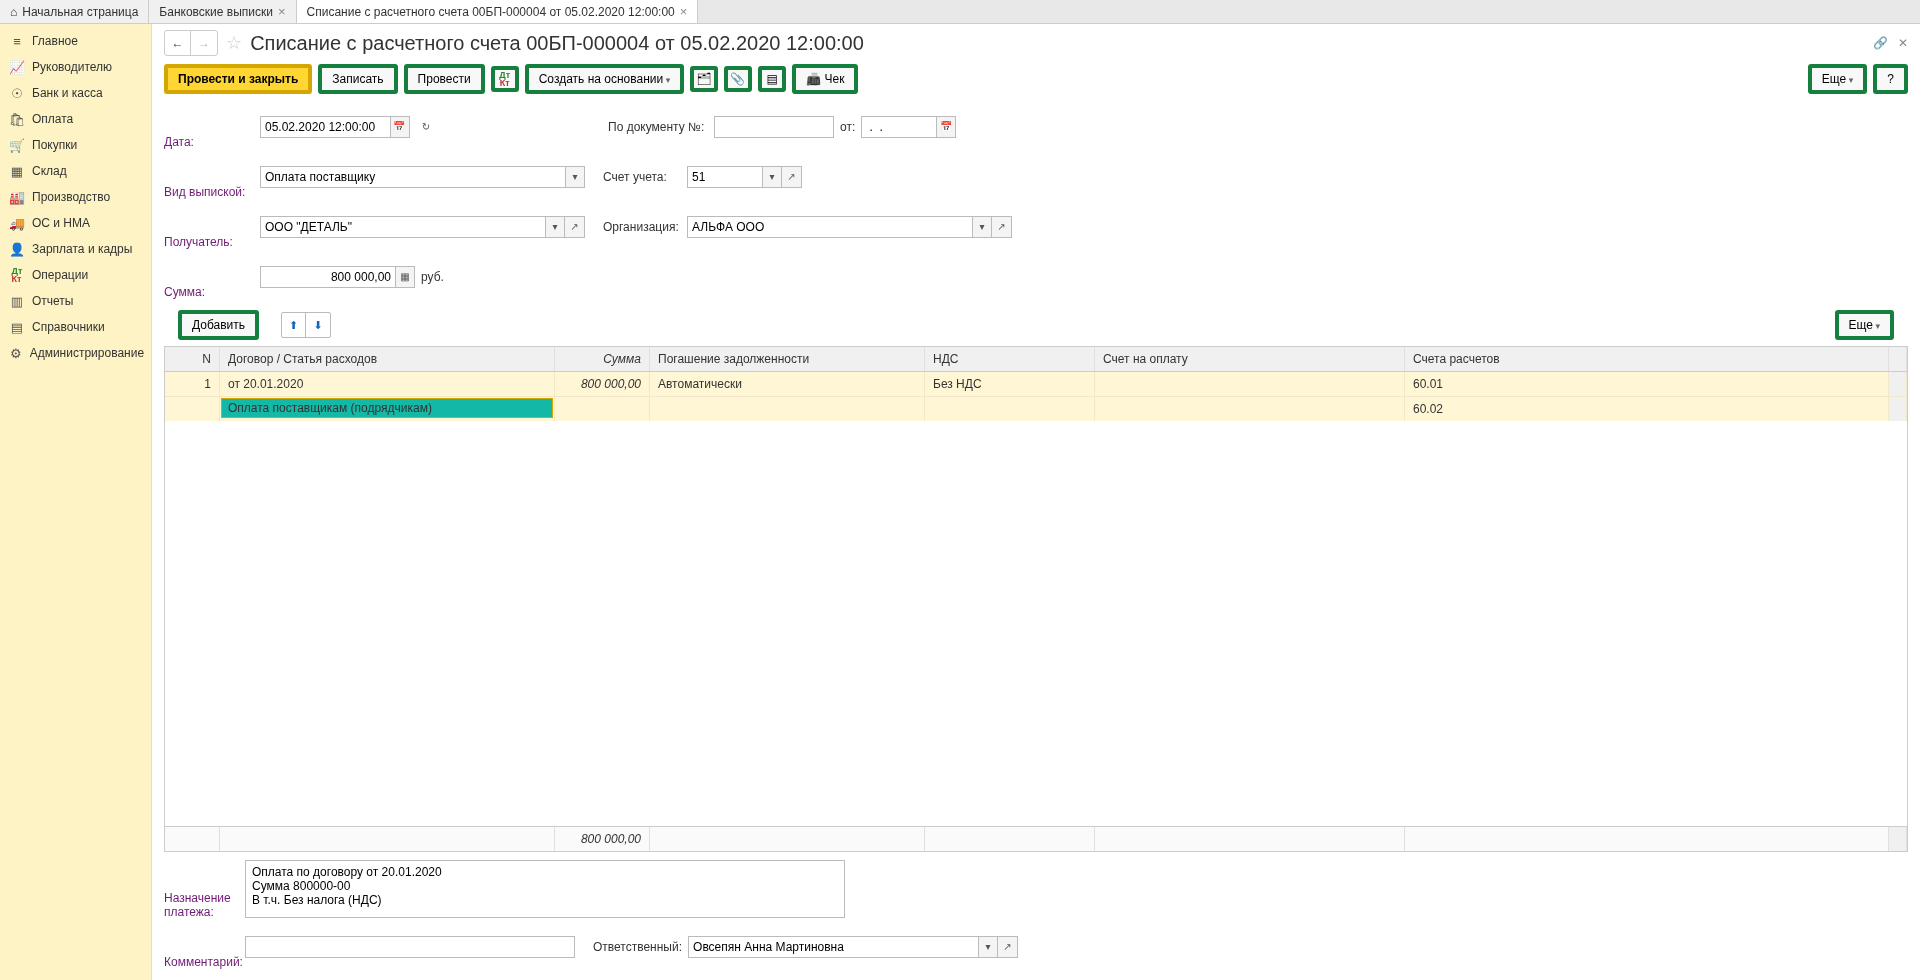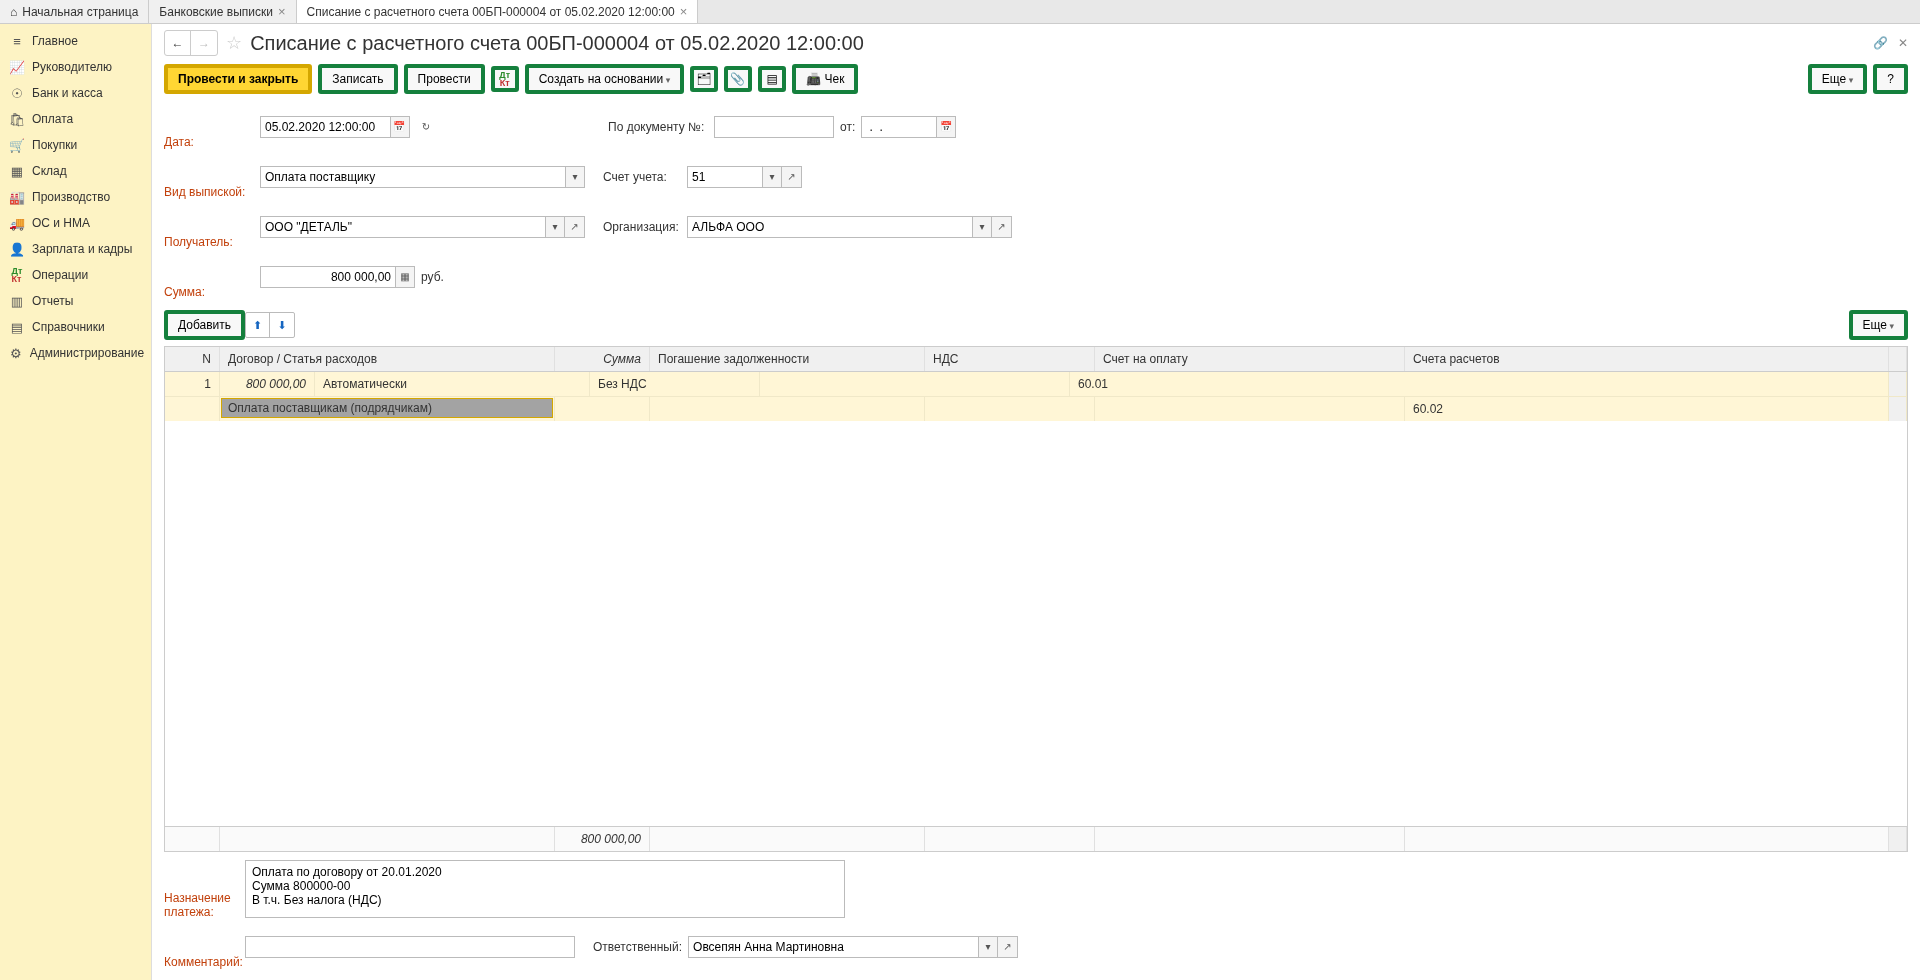"Дата:" .lbl { color: #c2410c -> #701a75 }
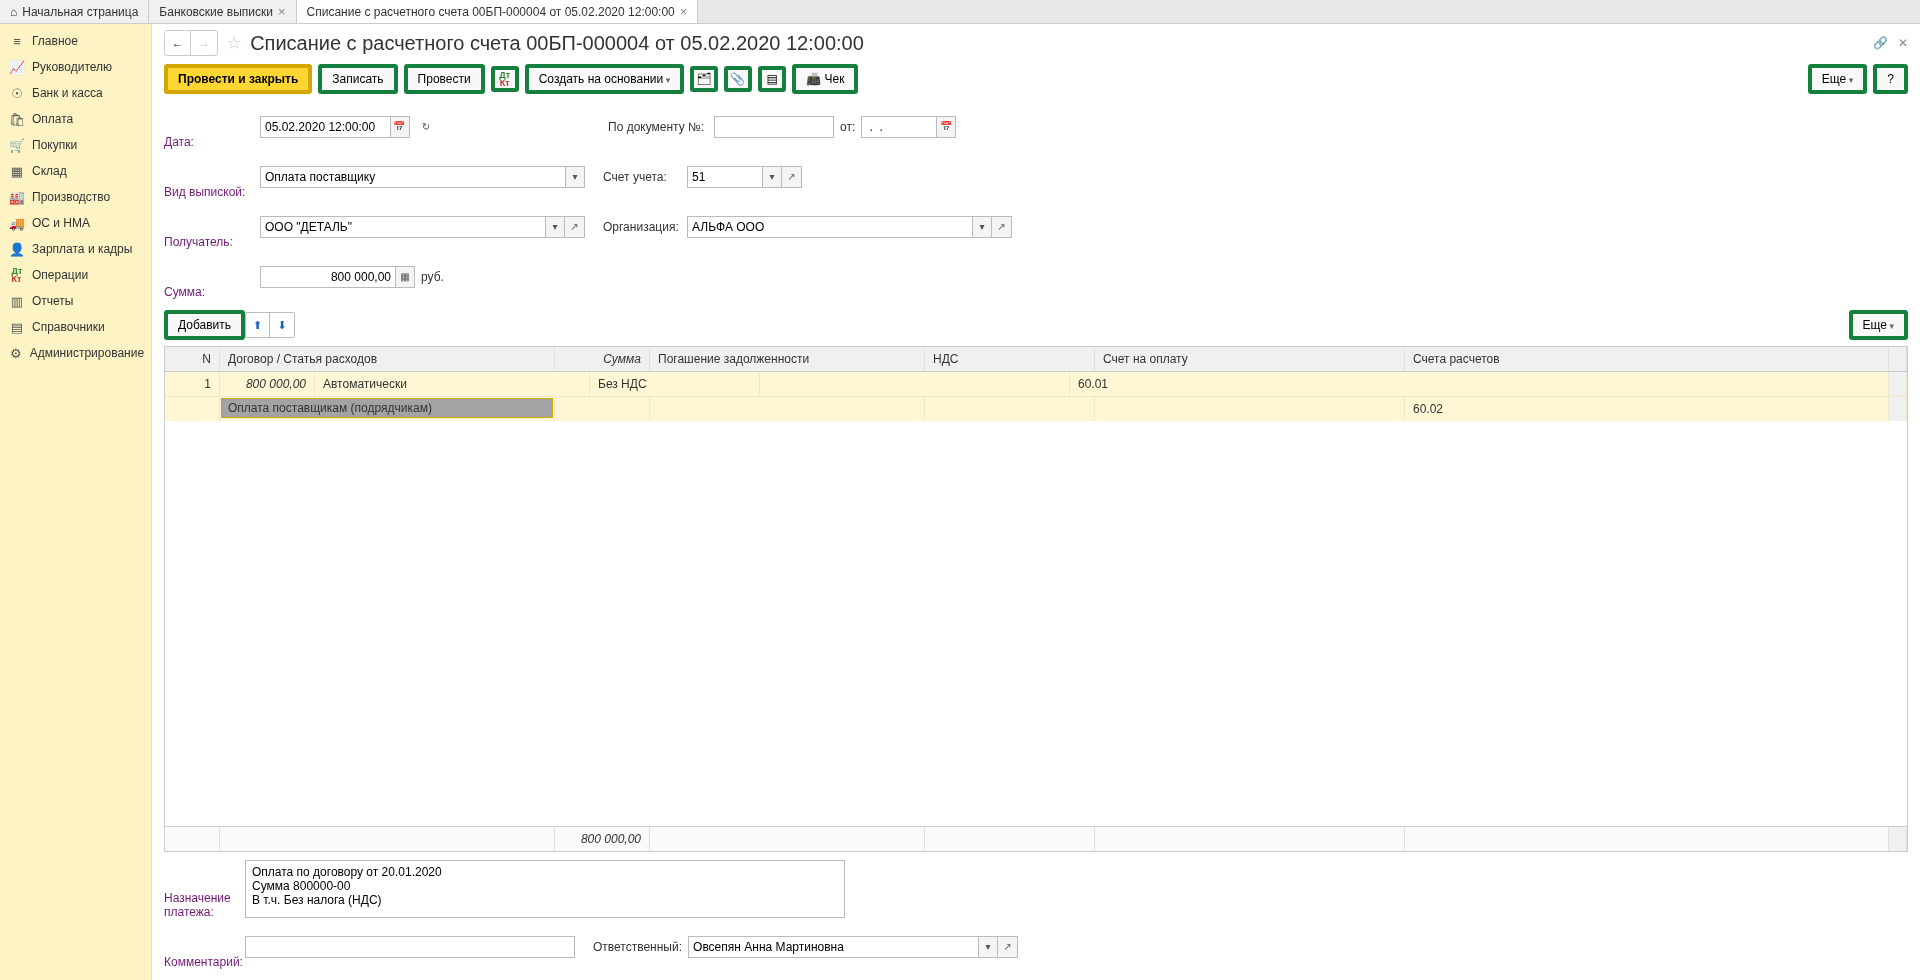"Добавить" .table-toolbar { gap: 0 -> 22px; margin: 6px 0 -> 6px 14px }
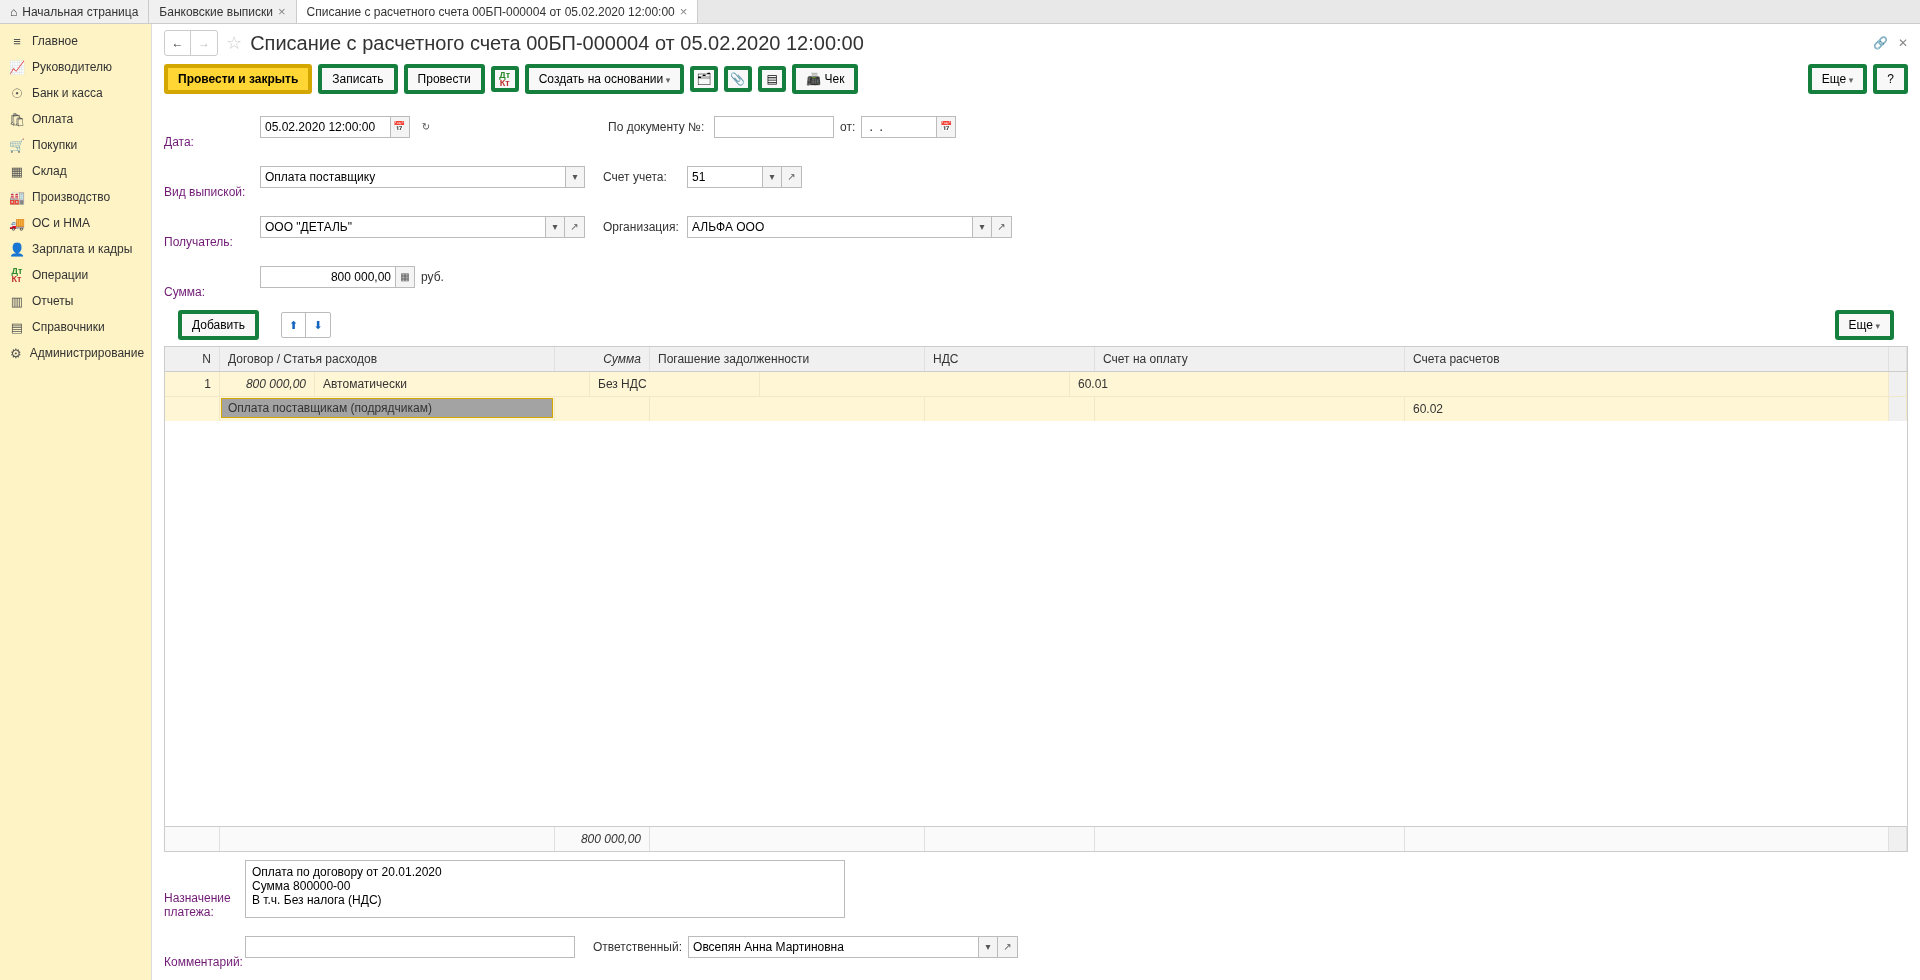"от 20.01.2020" div.td { html: none -> <div>от 20.01.2020</div> }
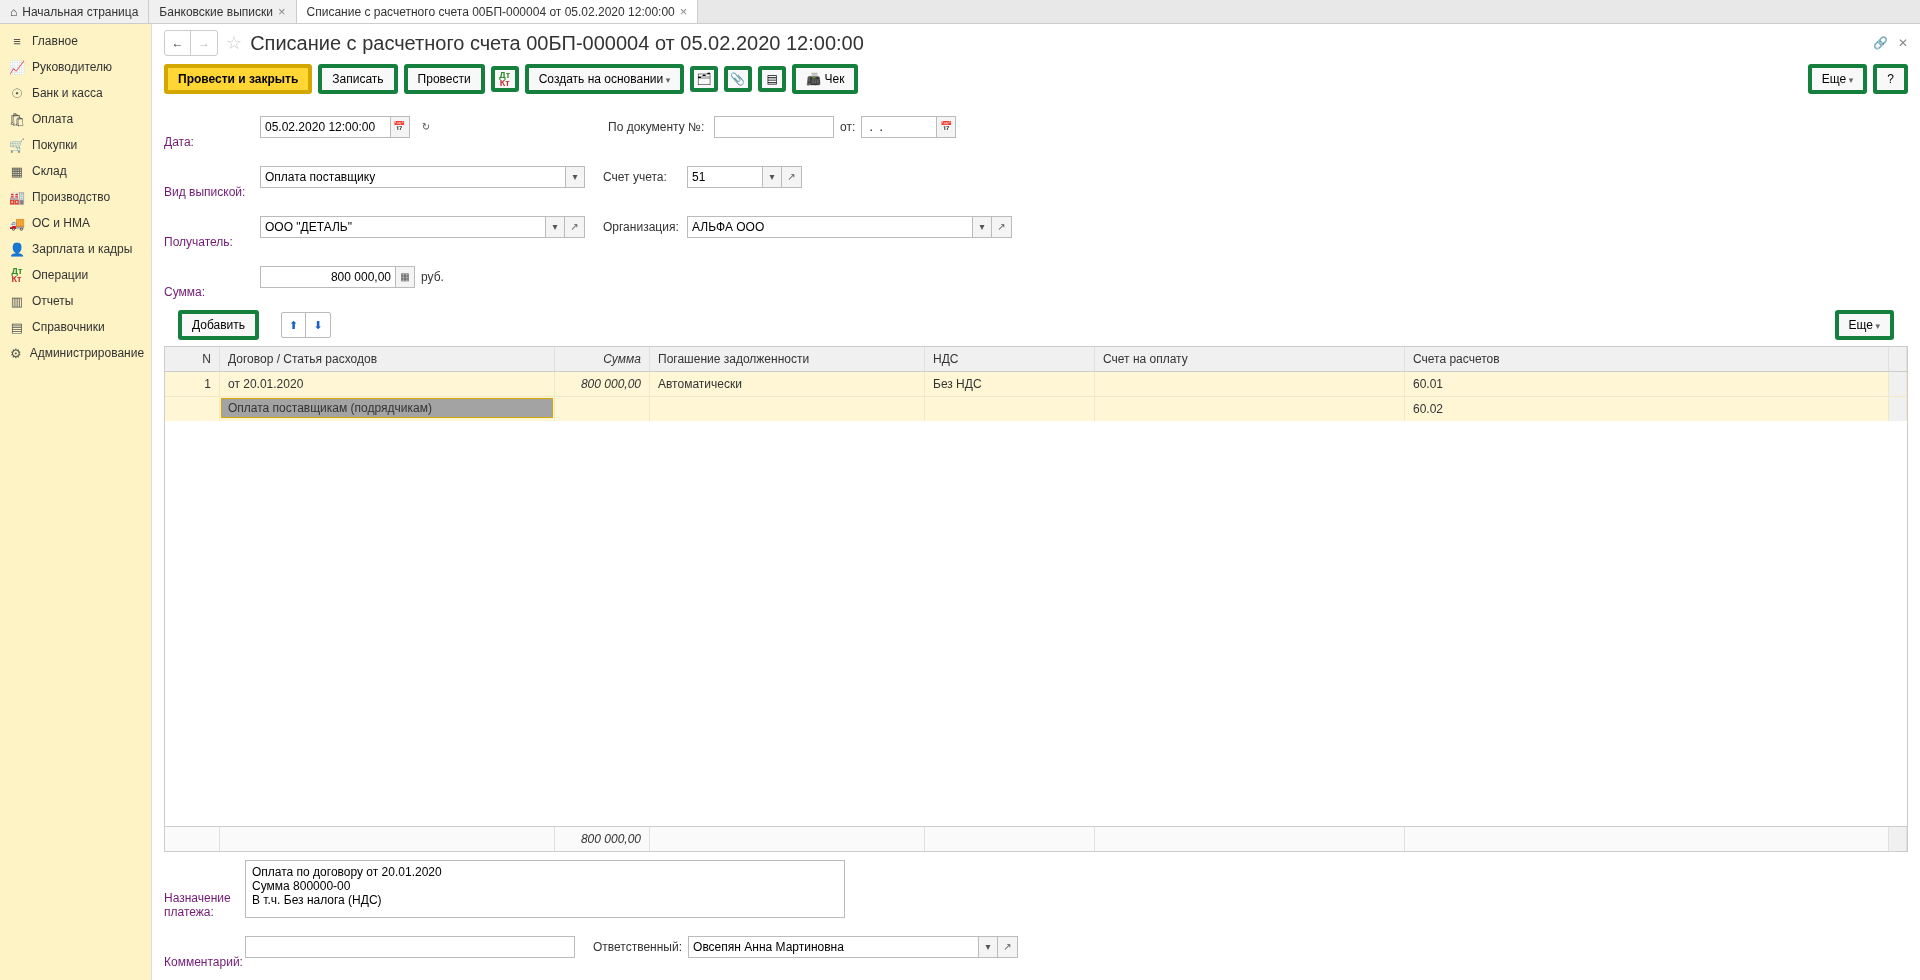"Оплата поставщикам (подрядчикам)" .cell-edit { background: #a3a3a3 -> #14b8a6 }
